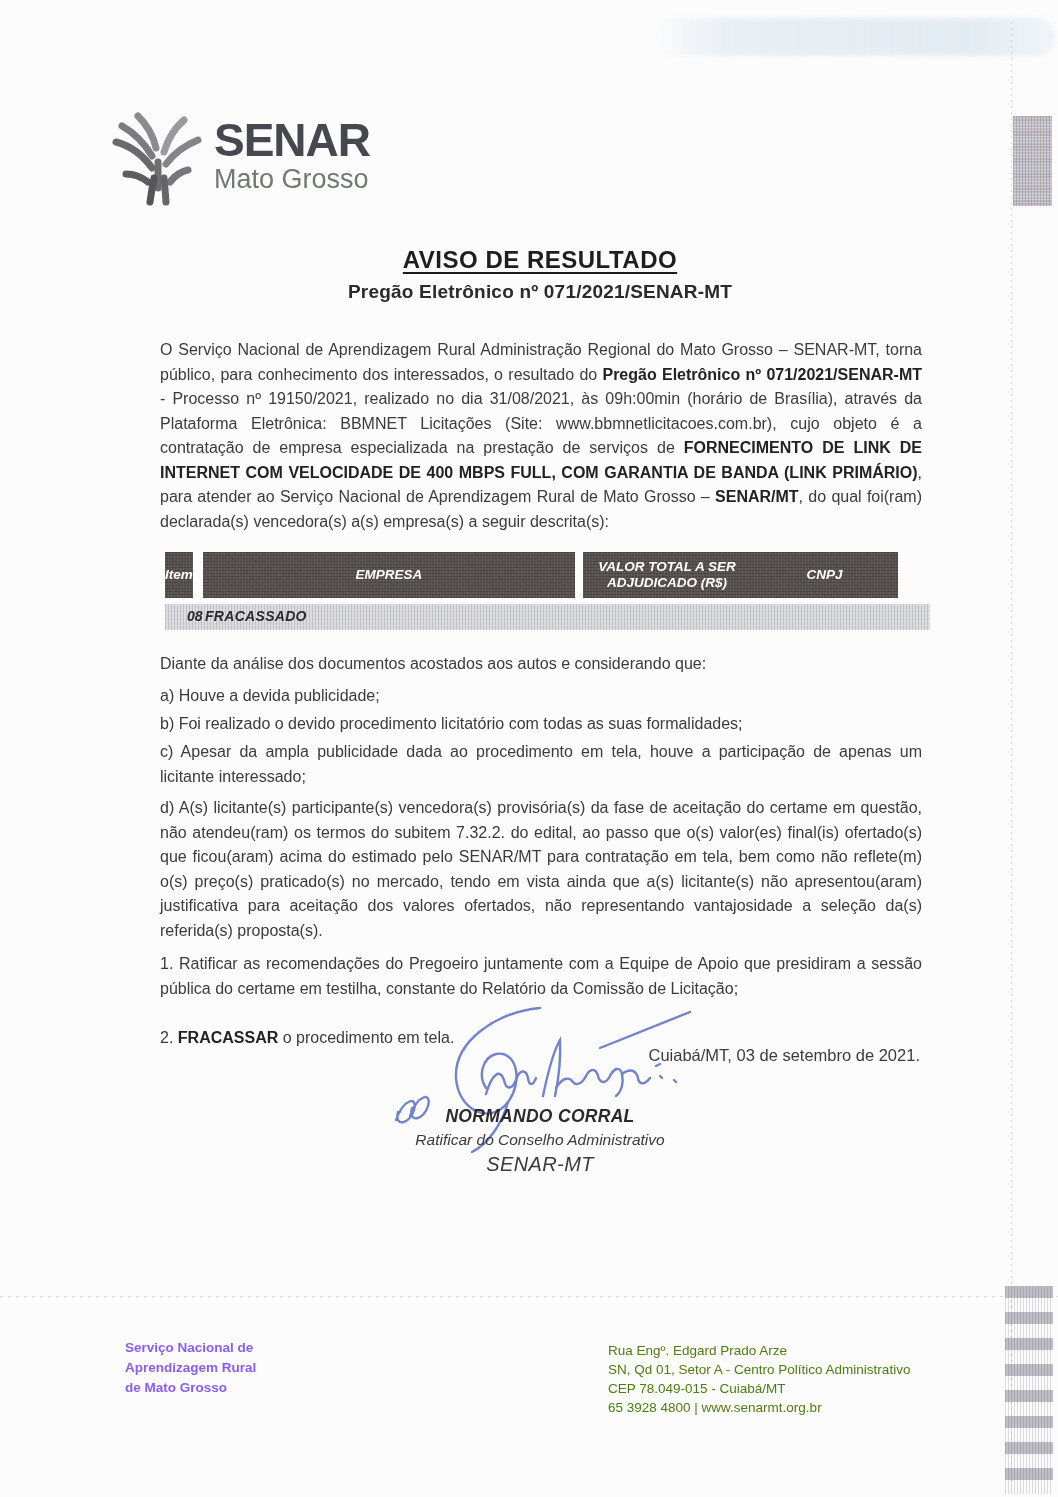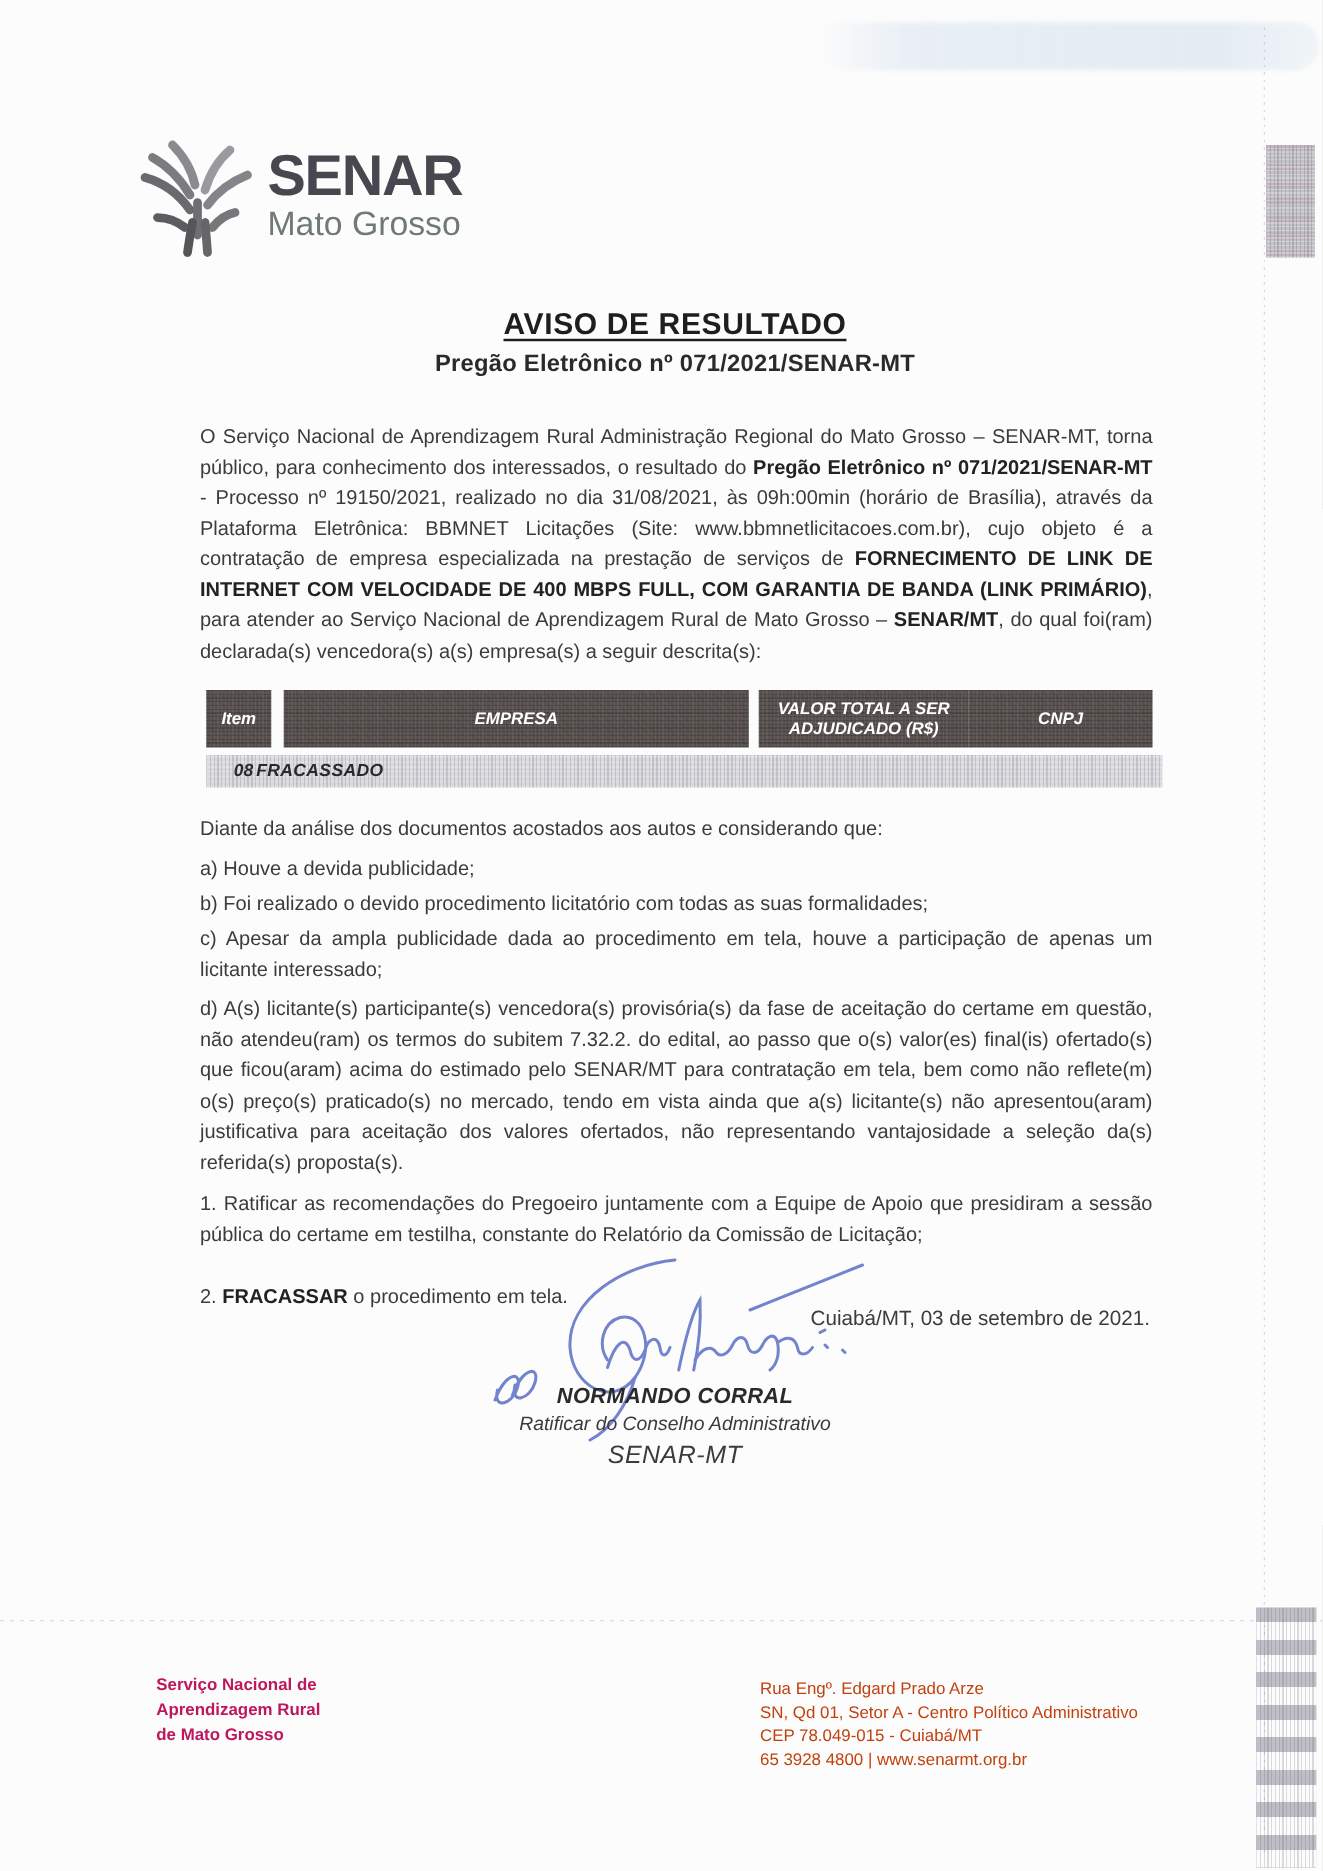"Item" .hc-item { width: 52px -> 28px }
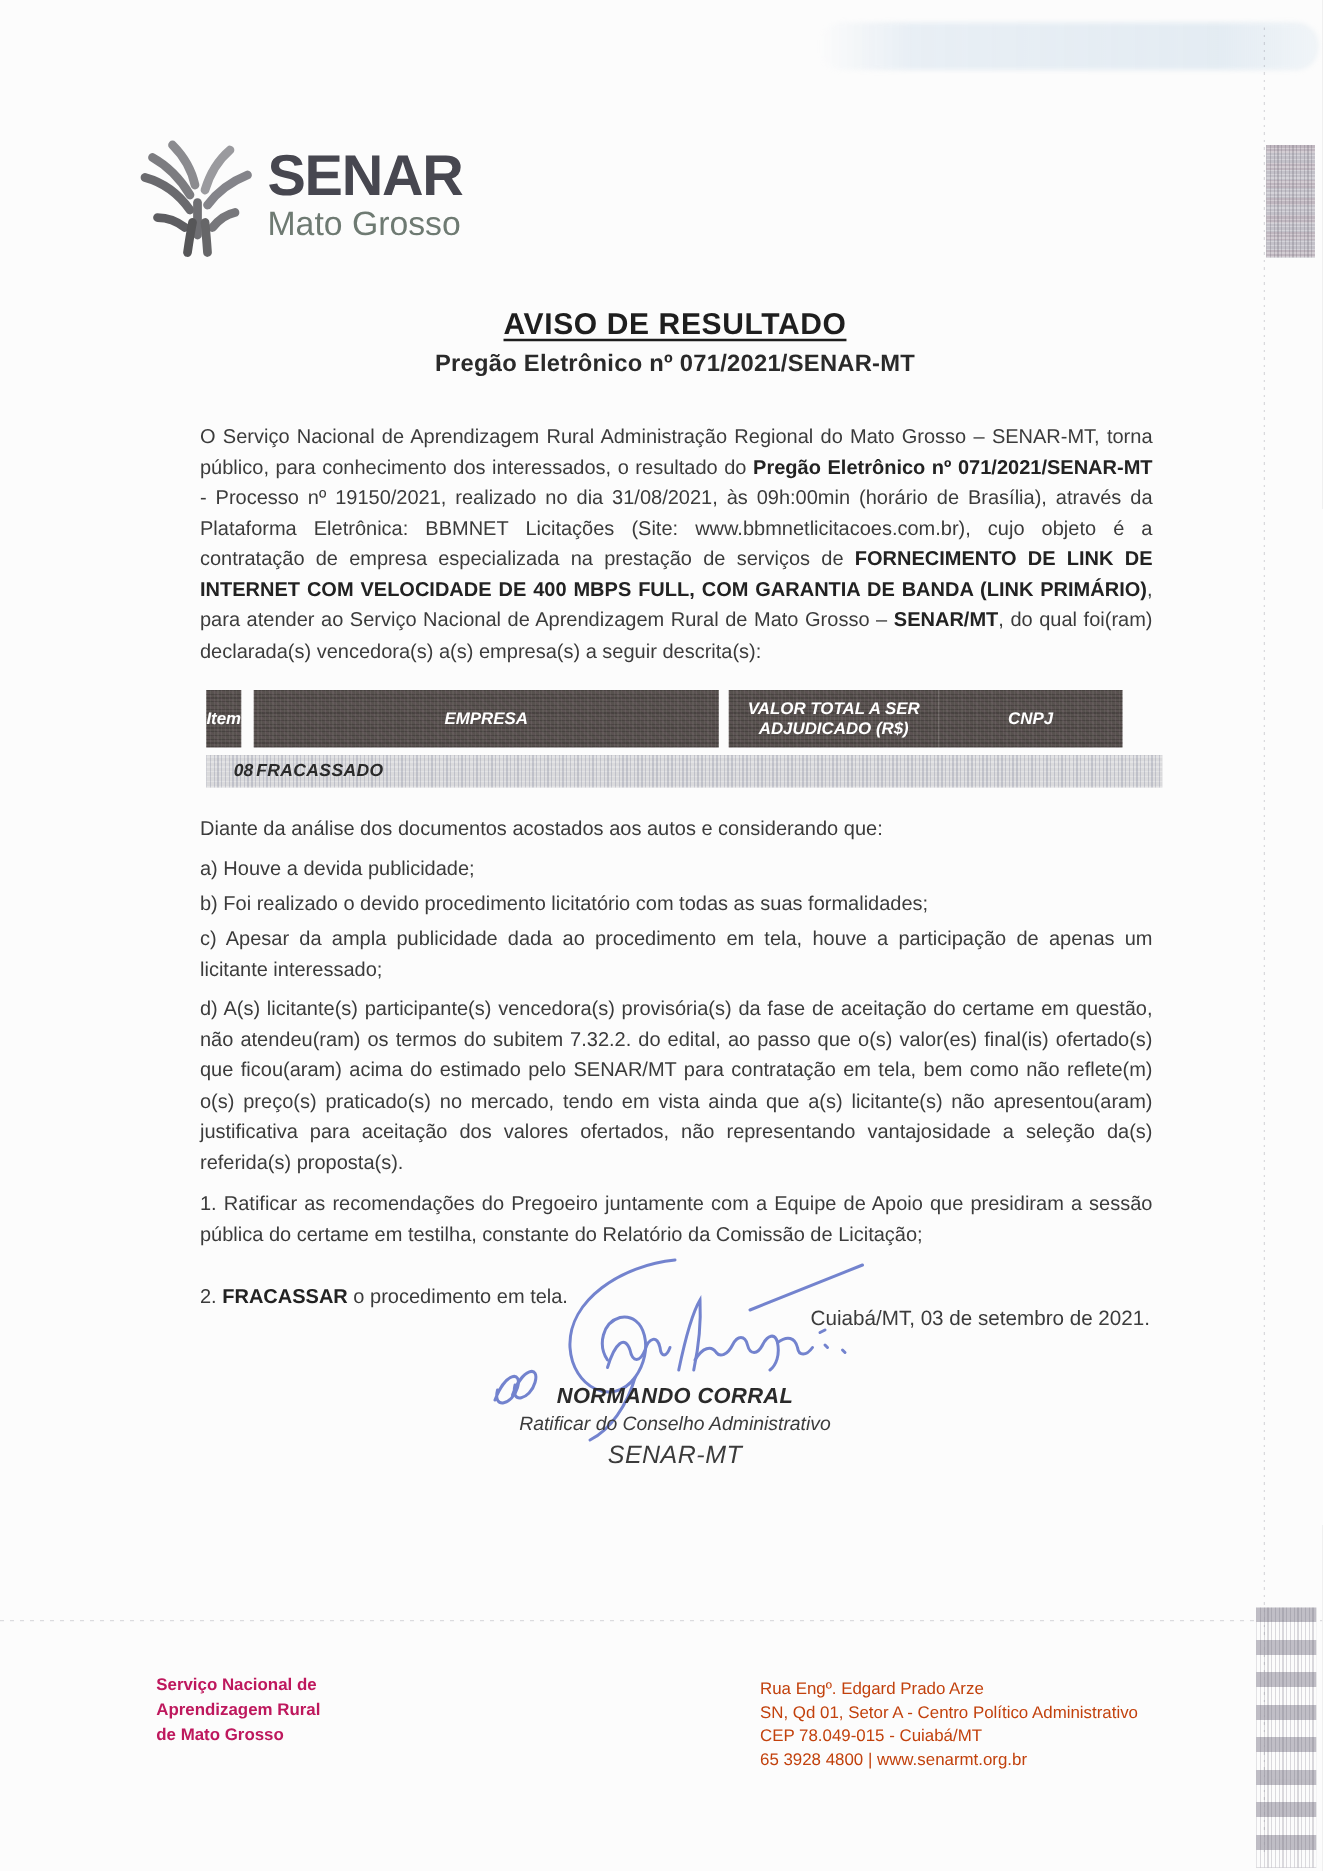"Serviço Nacional de" .footer-left { color: #be185d -> #8b5cf6 }
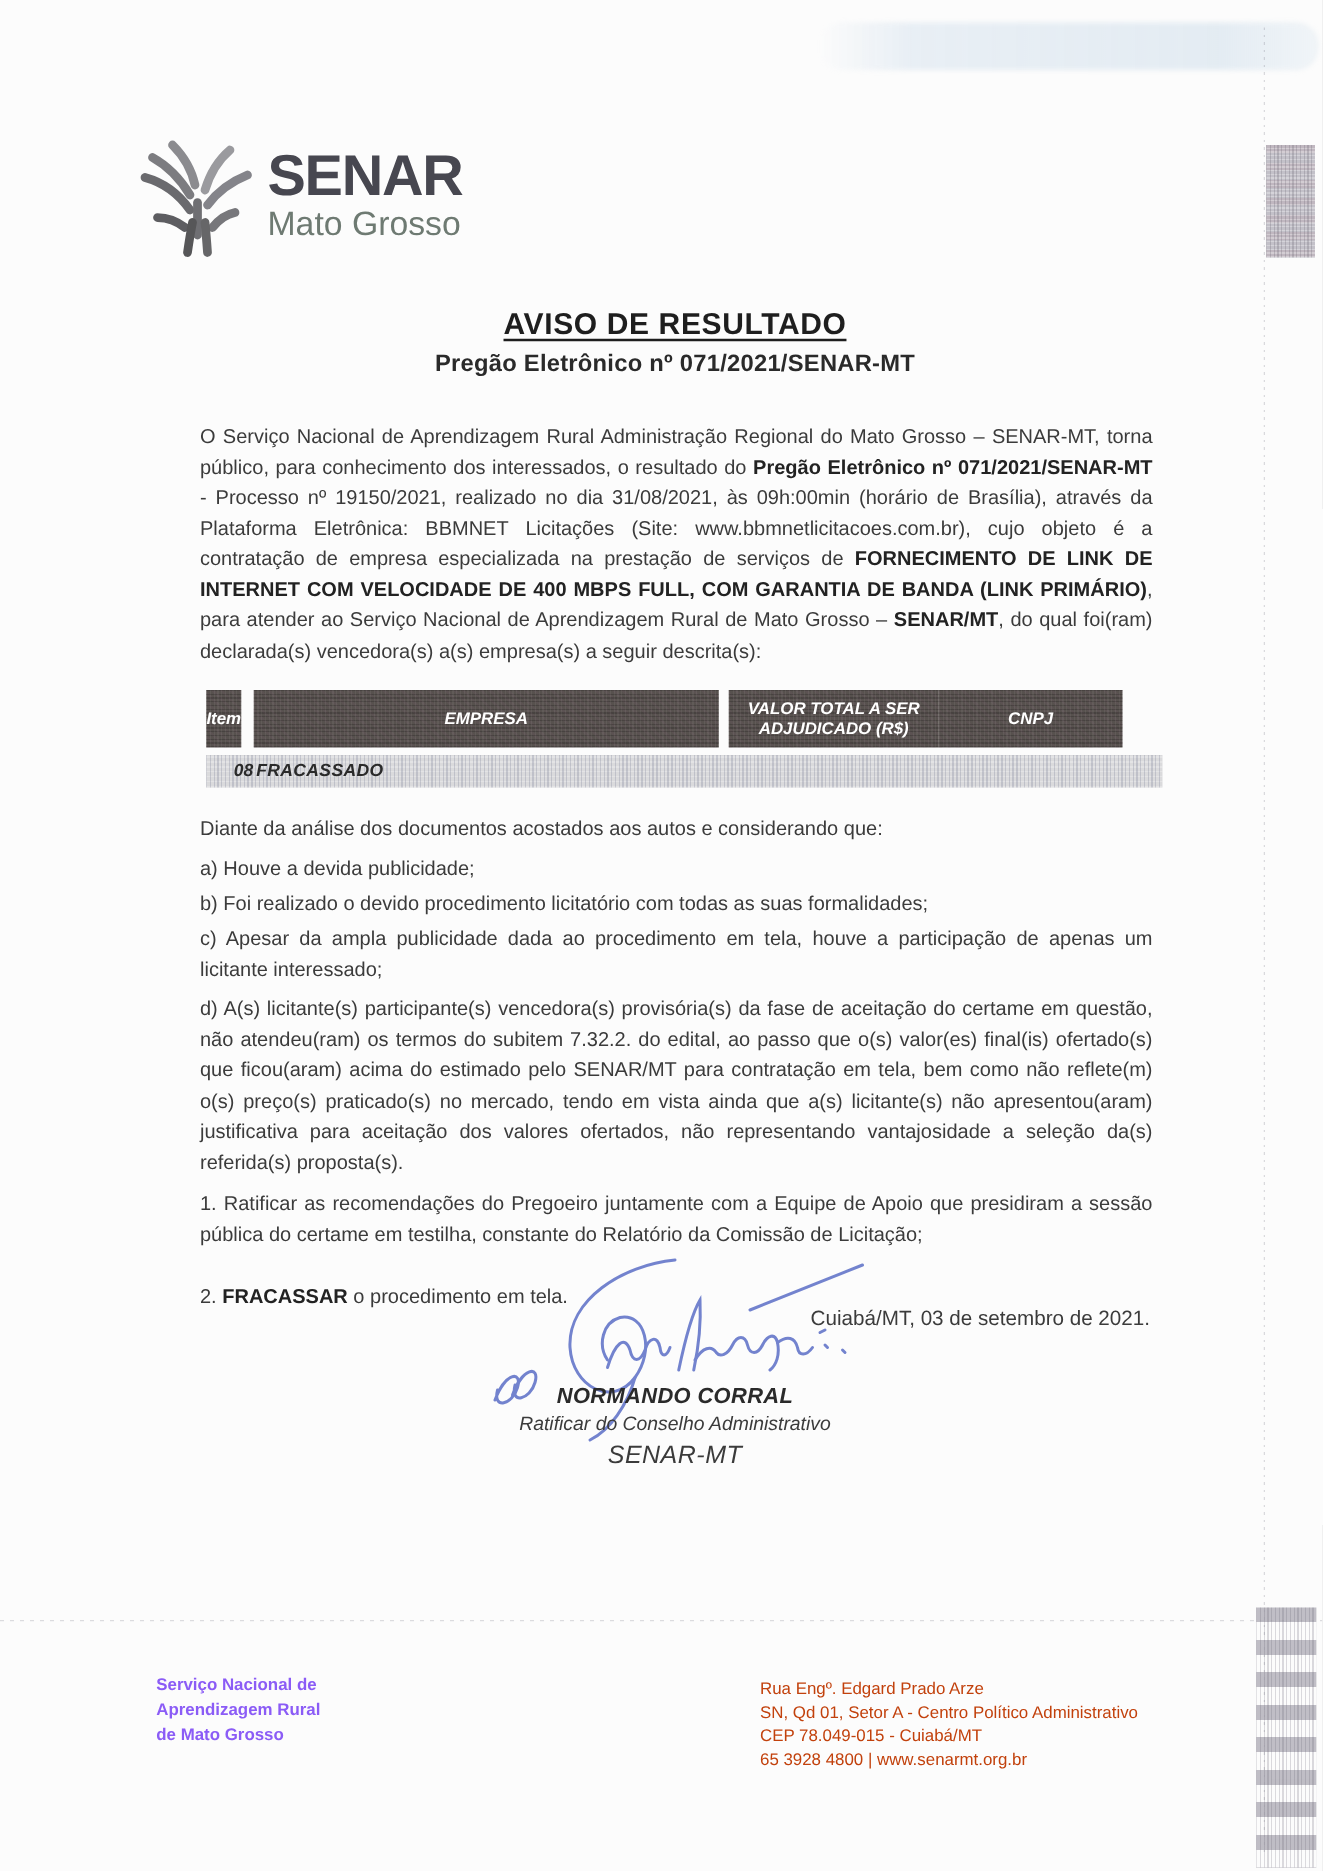"Rua Engº. Edgard Prado Arze" .footer-right { color: #c2410c -> #4d7c0f }
